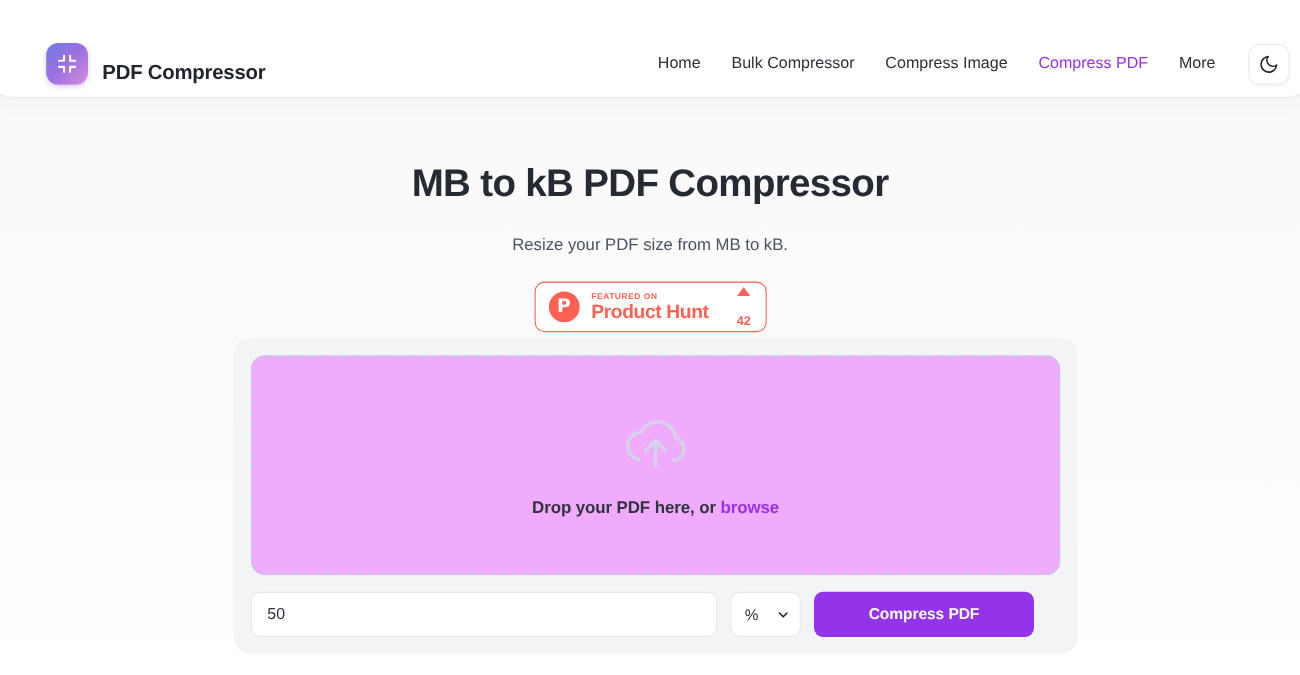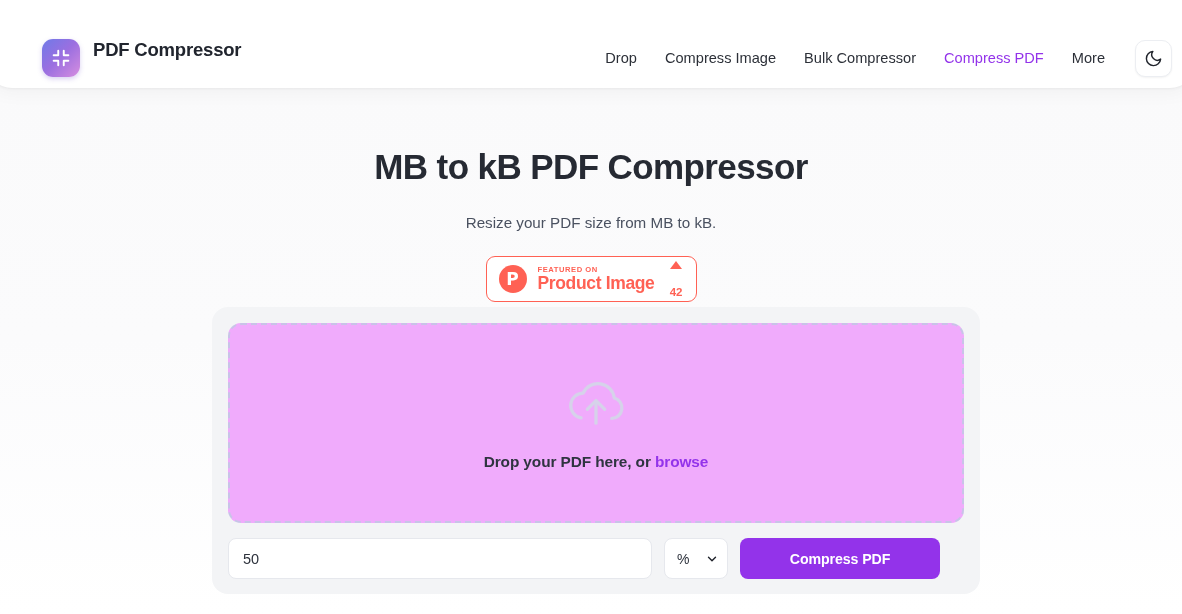"PDF Compressor" .brand { align-items: flex-start -> flex-end }
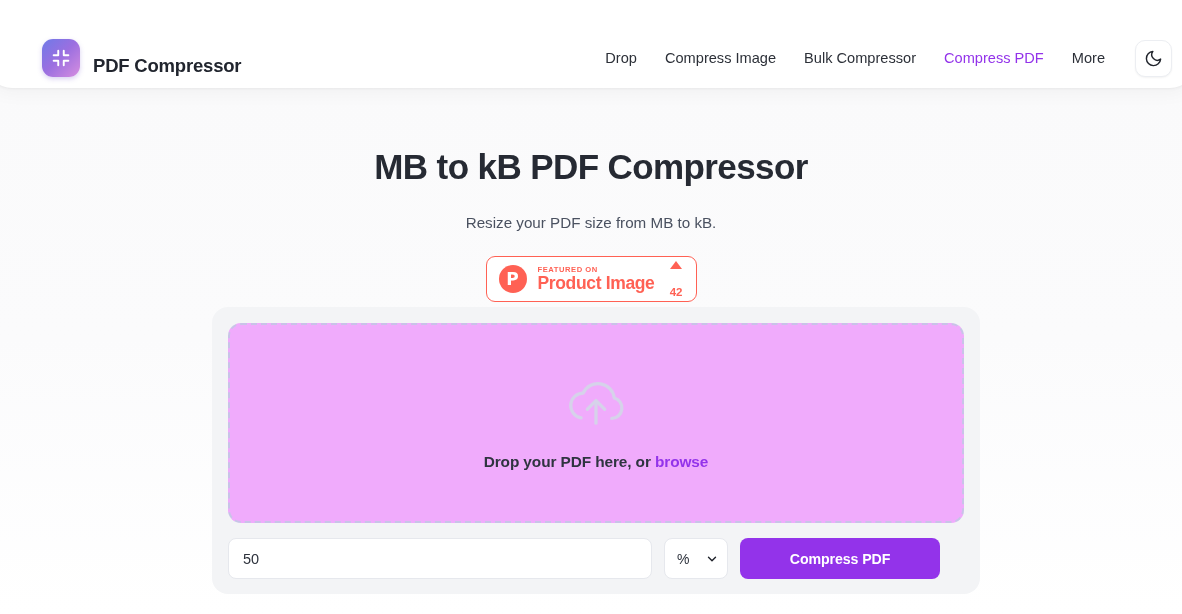"Drop" a.nav-link { text: Drop -> Home }
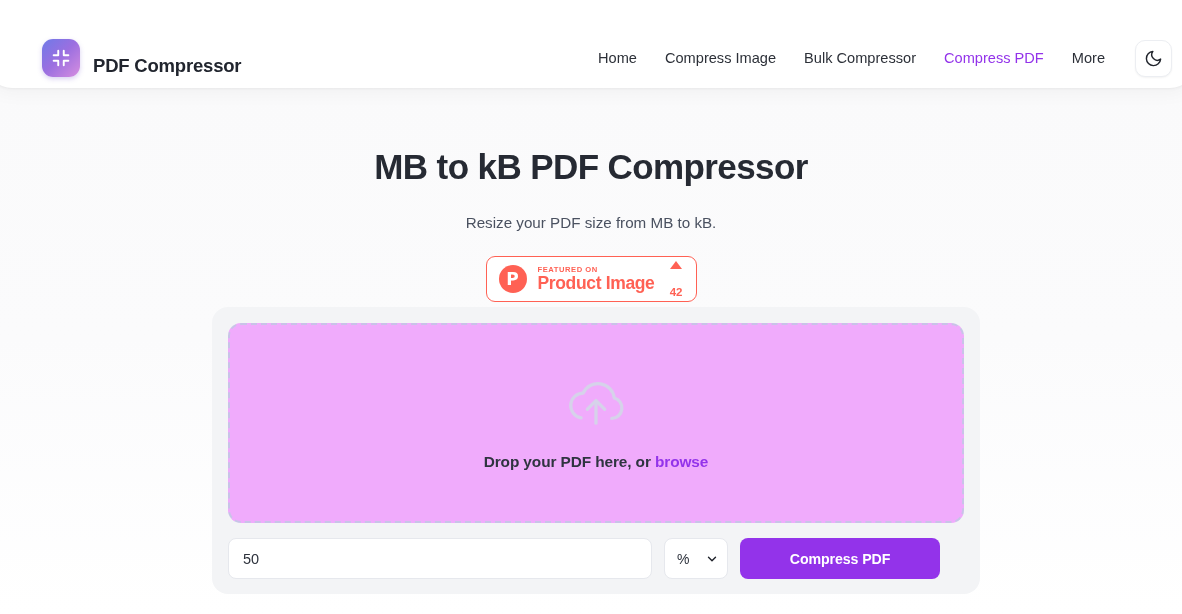"Compress Image" a.nav-link { order: before "Bulk Compressor" -> after "Bulk Compressor" }
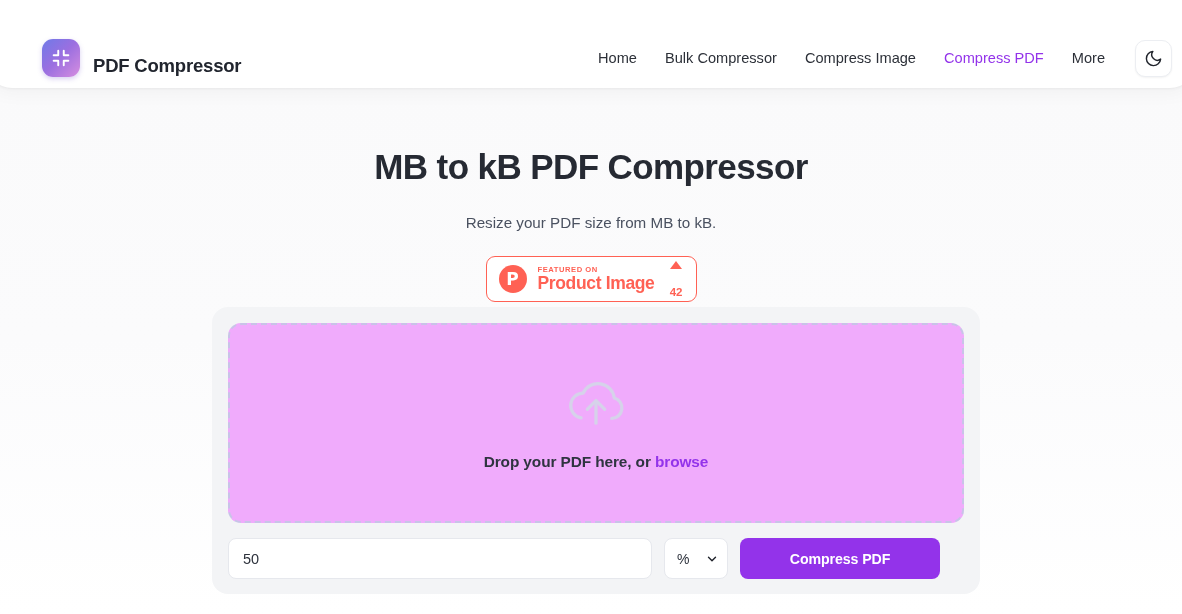"Product Image" span.ph-name { text: Image -> Hunt }
